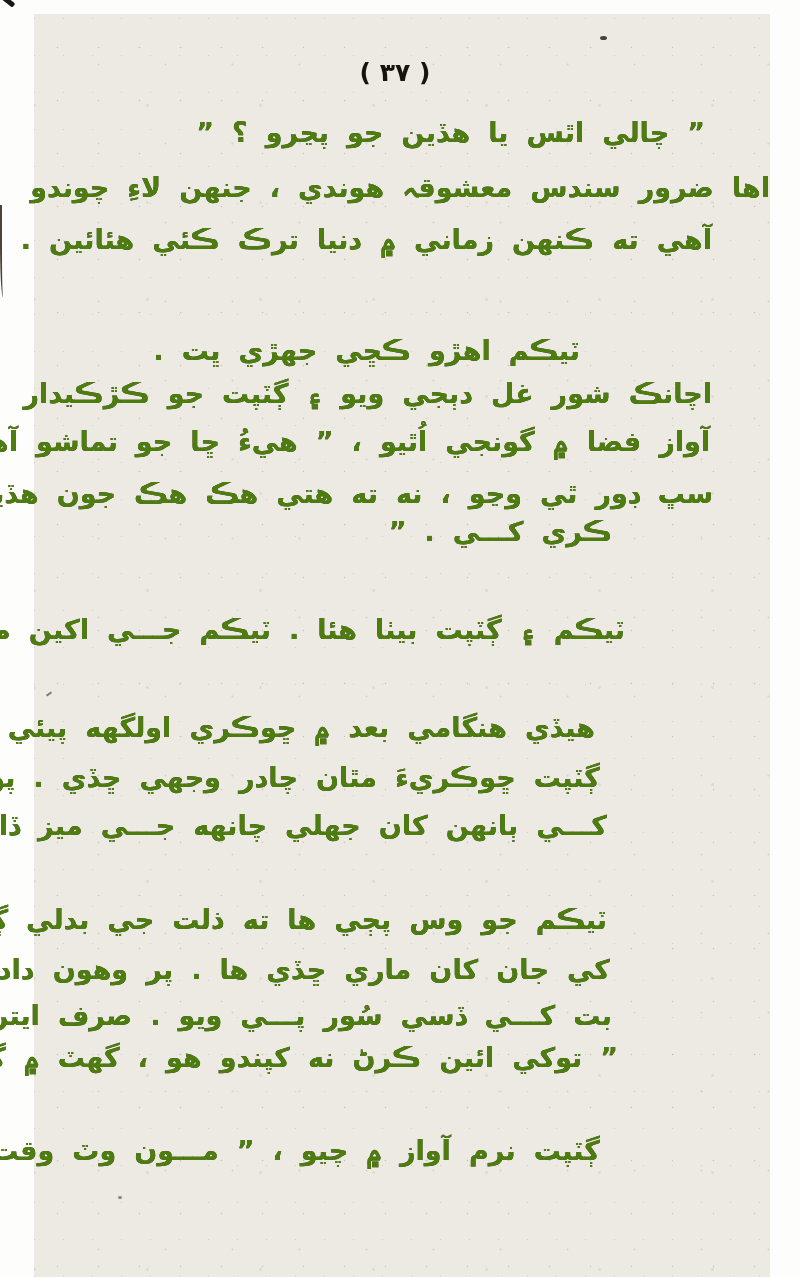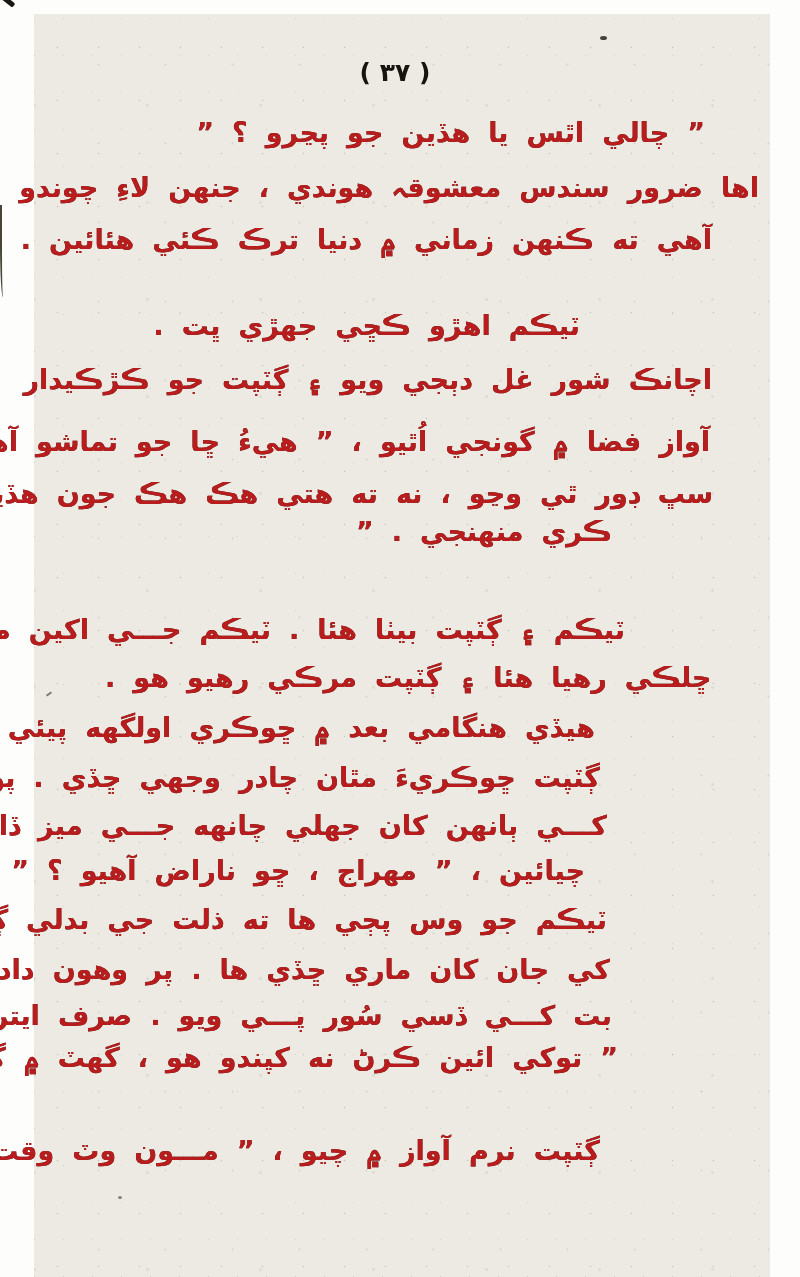"” چالي اٿس يا هڏين" .ln { color: #b91c1c -> #4d7c0f }
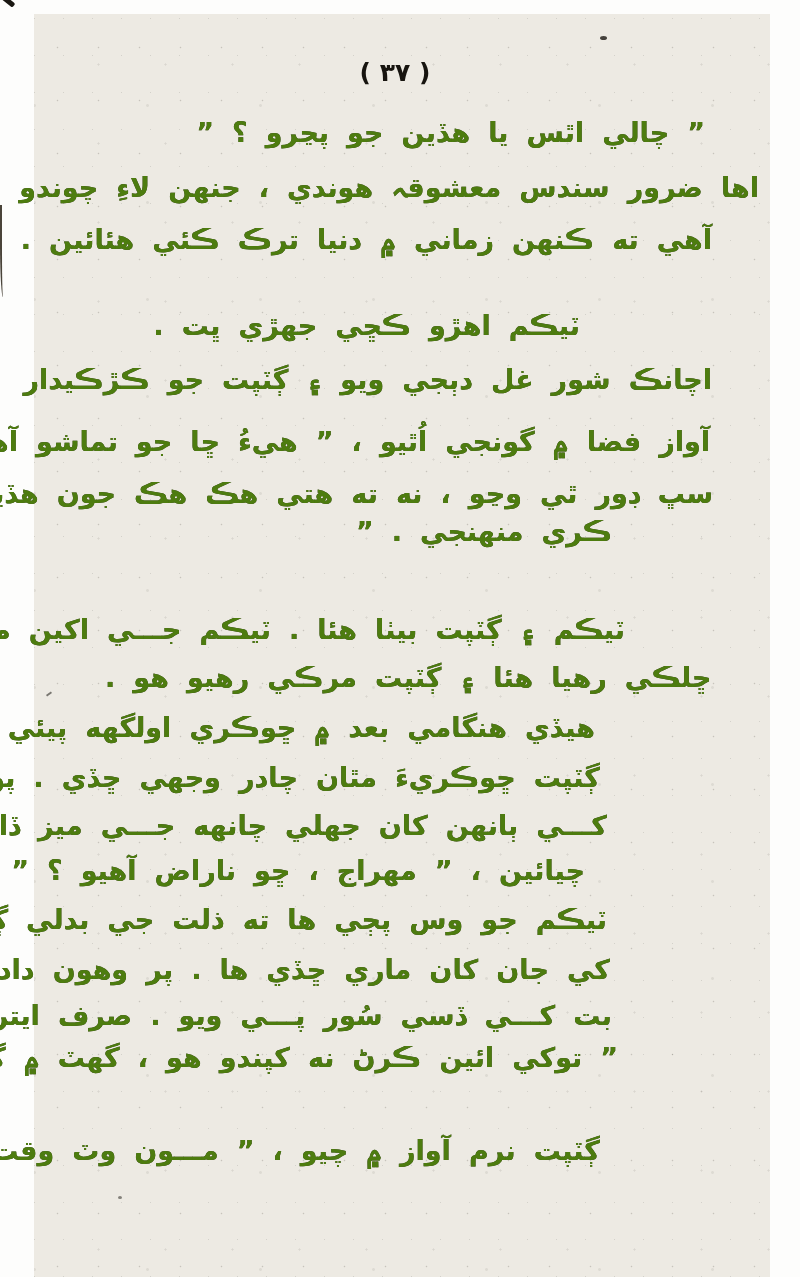"اها ضرور سندس معشوقہ هوندي" div.ln { right: 41px -> 30px }
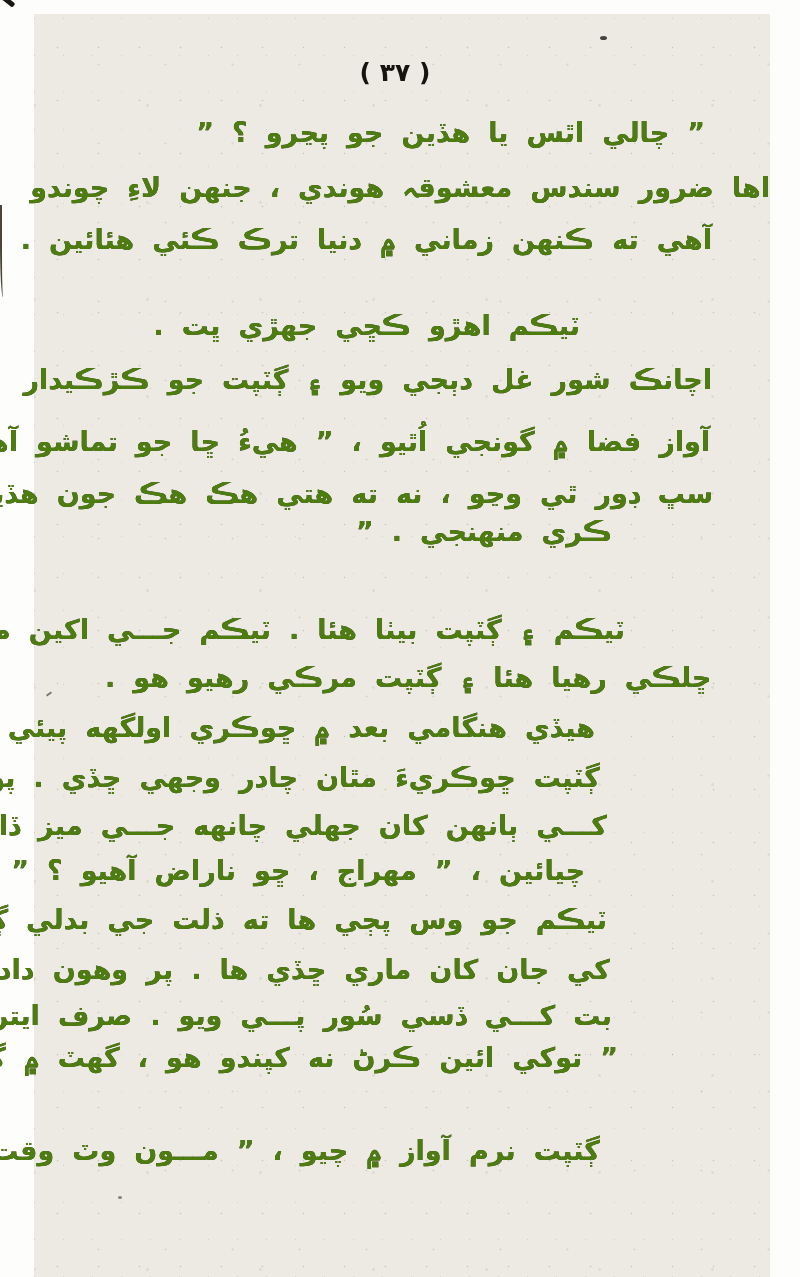"ٽيڪم اهڙو ڪڇي جهڙي ڀت" div.ln { top: 308px -> 333px }
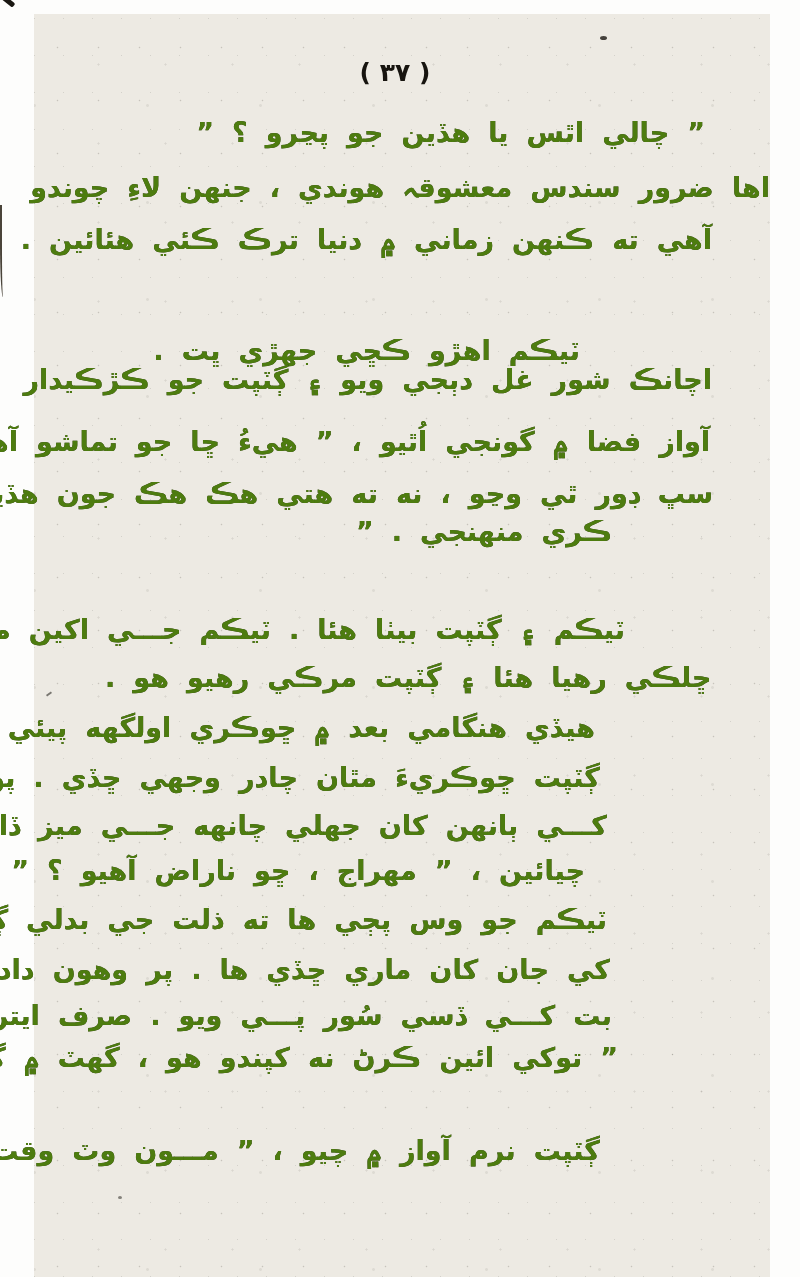"اچانڪ شور غل دٻجي ويو" div.ln { top: 362px -> 376px }
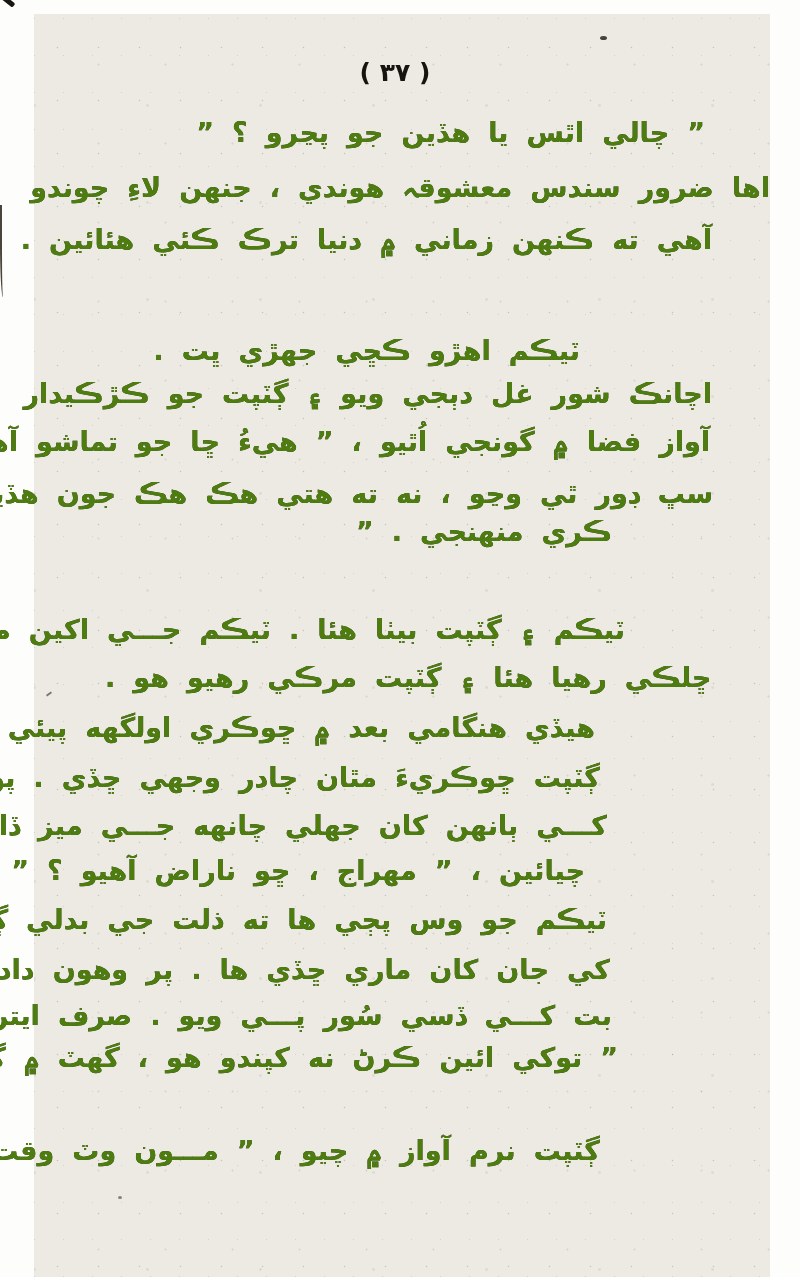"ڪري منهنجي . ”" div.ln { text: منهنجي -> کـــي }
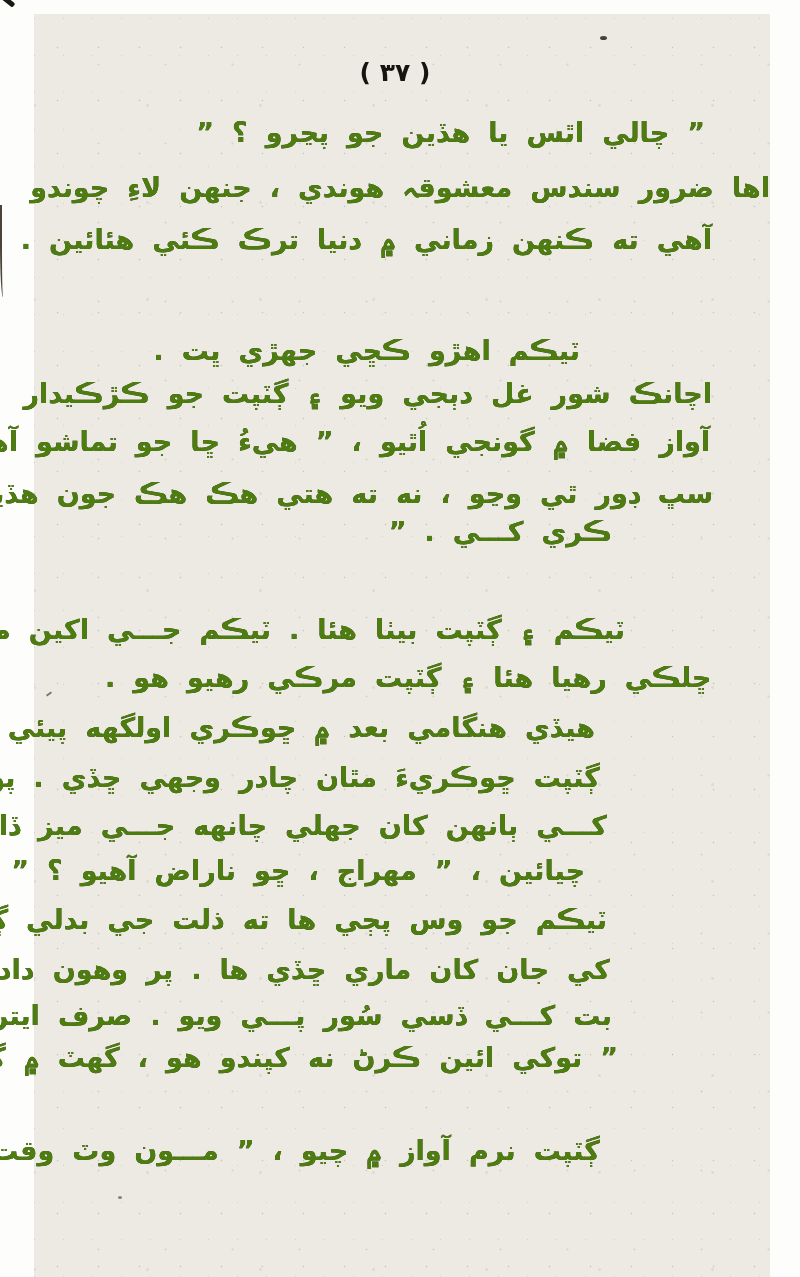"ڇلڪي رهيا هئا ۽ ڳٽپت" div.ln { html: <div>ڇلڪي رهيا هئا ۽ ڳٽپت مرڪي رهيو هو .</div> -> none }
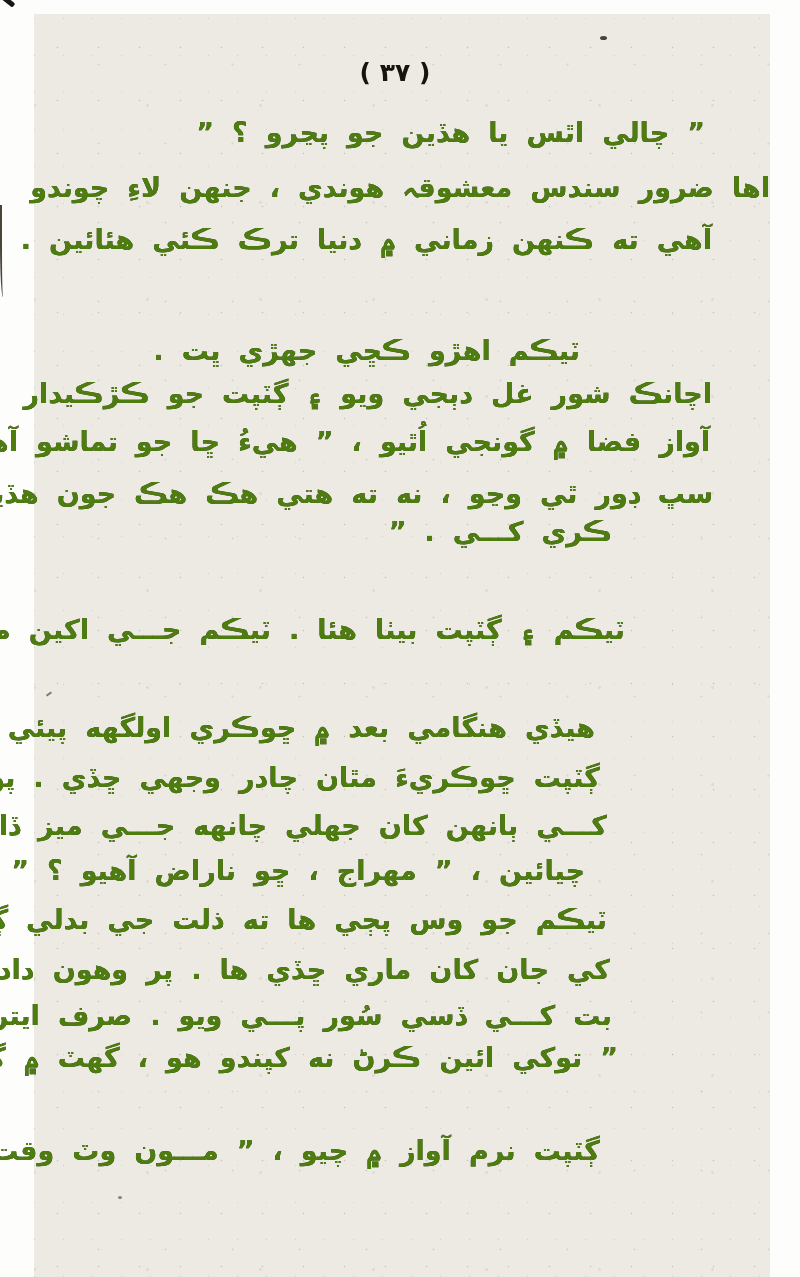"چيائين ، ” مهراج ،" div.ln { html: <div>چيائين ، ” مهراج ، ڇو ناراض آهيو ؟ ”</div> -> none }
